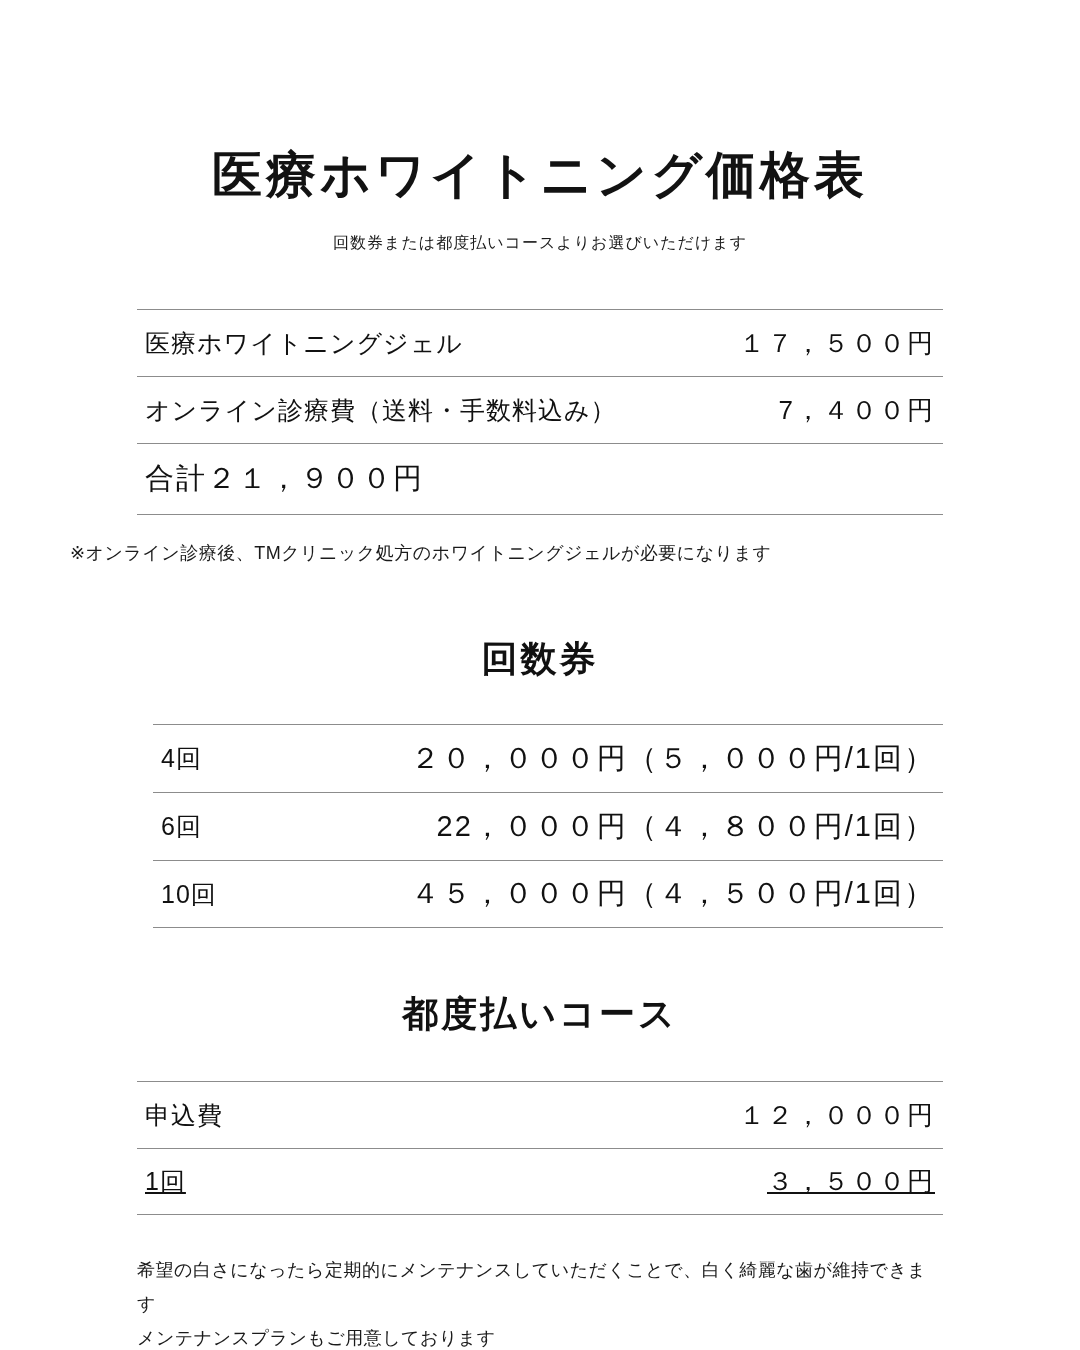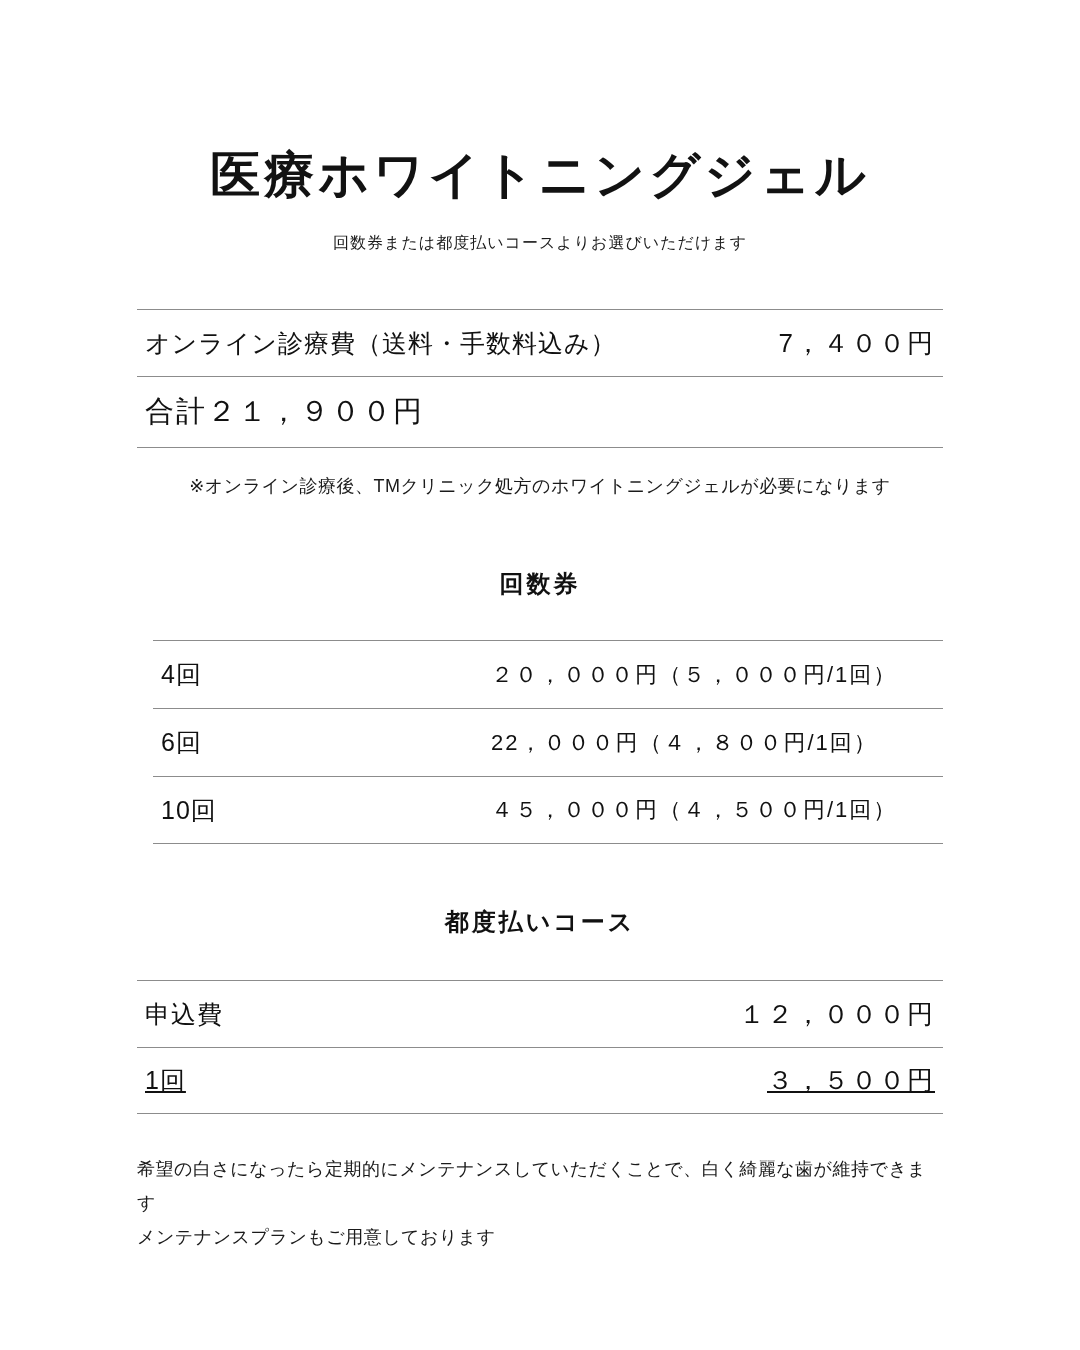"医療ホワイトニングジェル" h1.title { text: ジェル -> 価格表 }
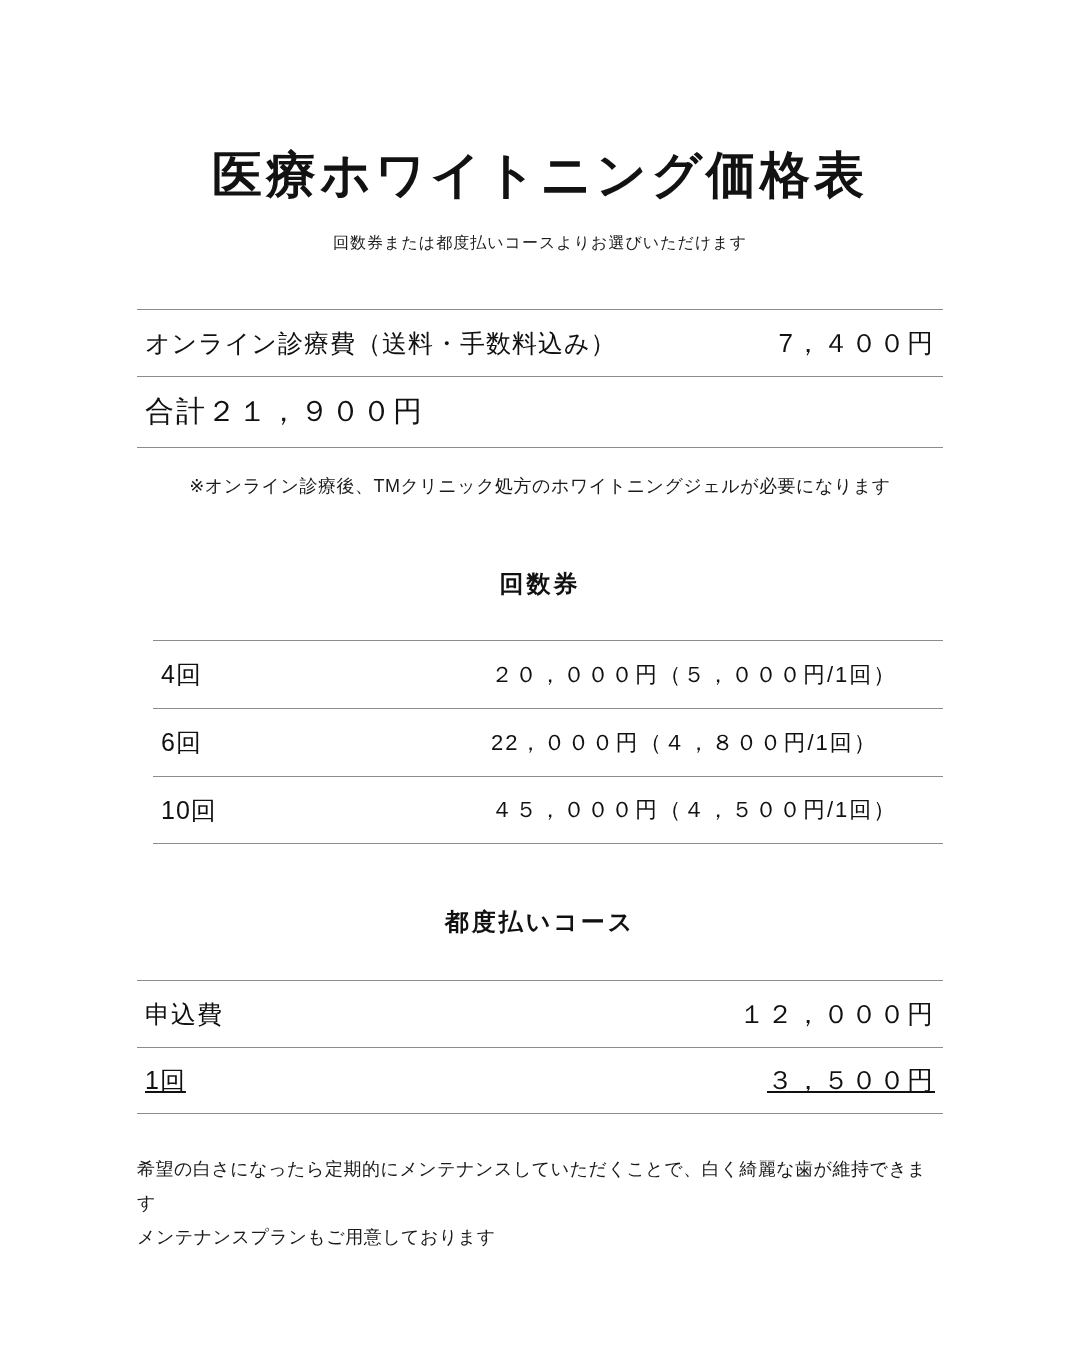"医療ホワイトニングジェル" div.row { html: none -> <div> <span>医療ホワイトニングジェル</span> <span>１７，５００円</span> </div> }
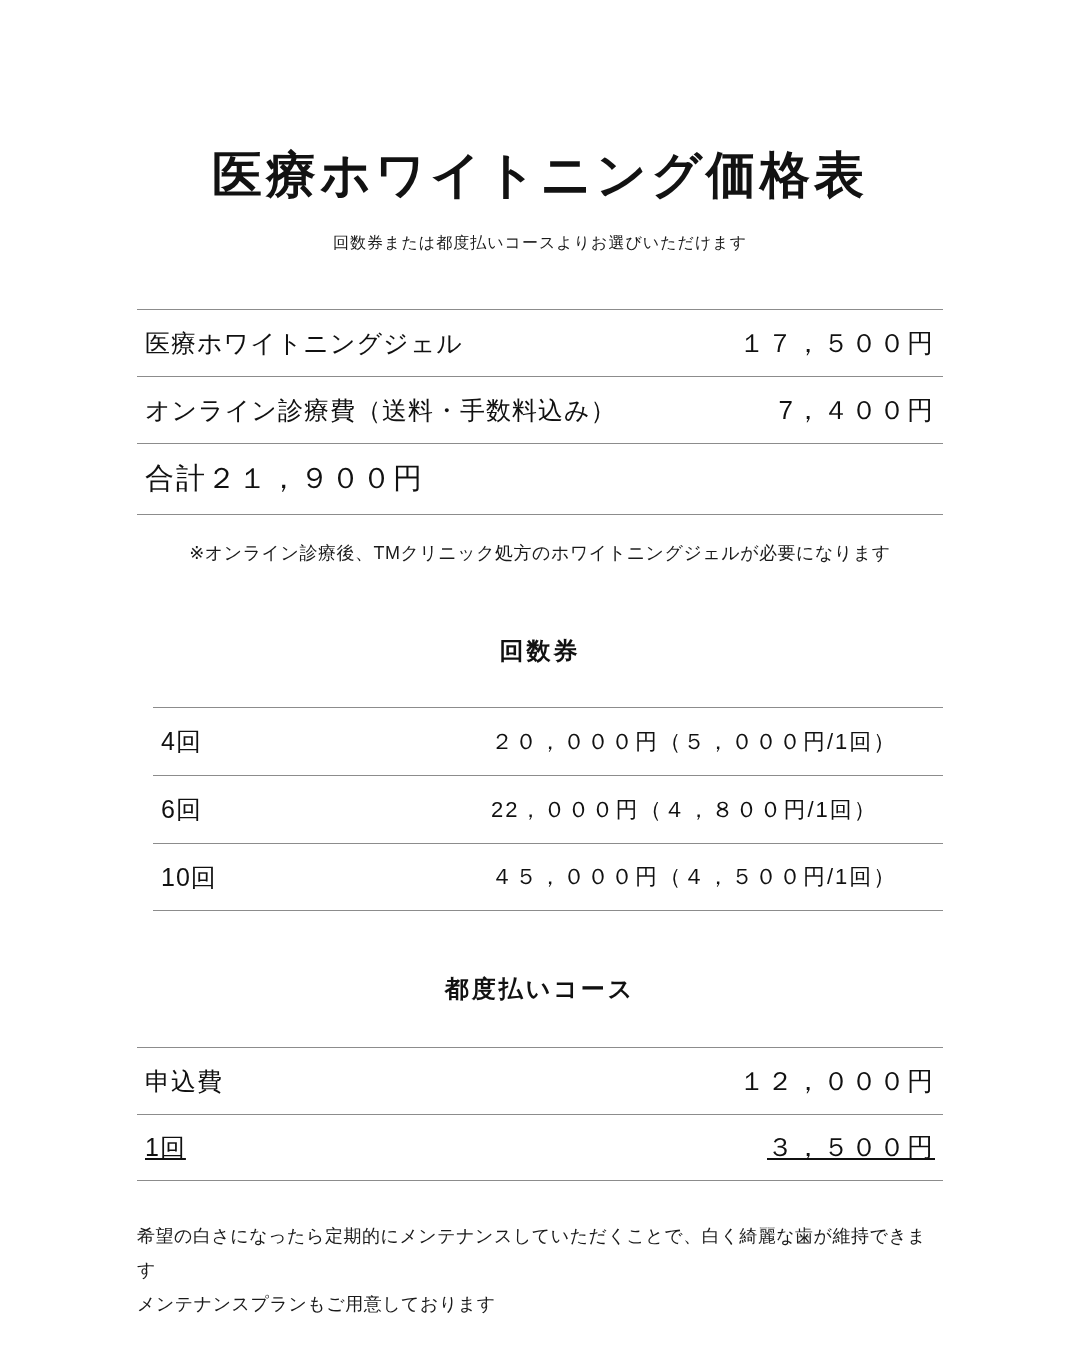"※オンライン診療後、TMクリニック処方のホワイトニングジェルが必要になります" .note { text-align: center -> none }
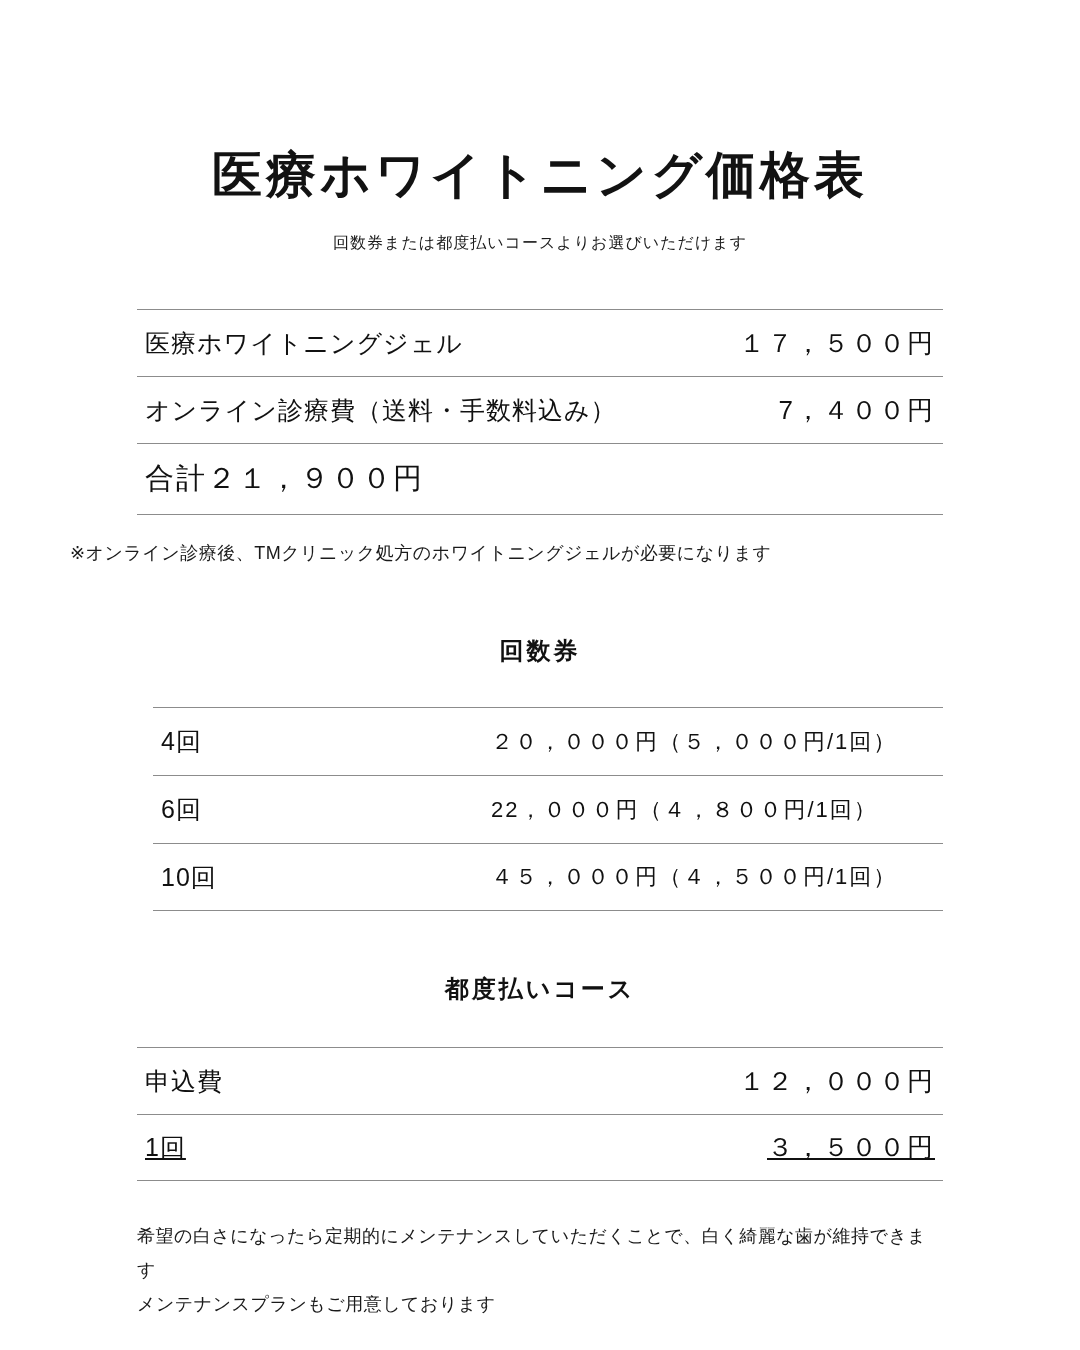"回数券" .section-heading { font-size: 24px -> 36px }
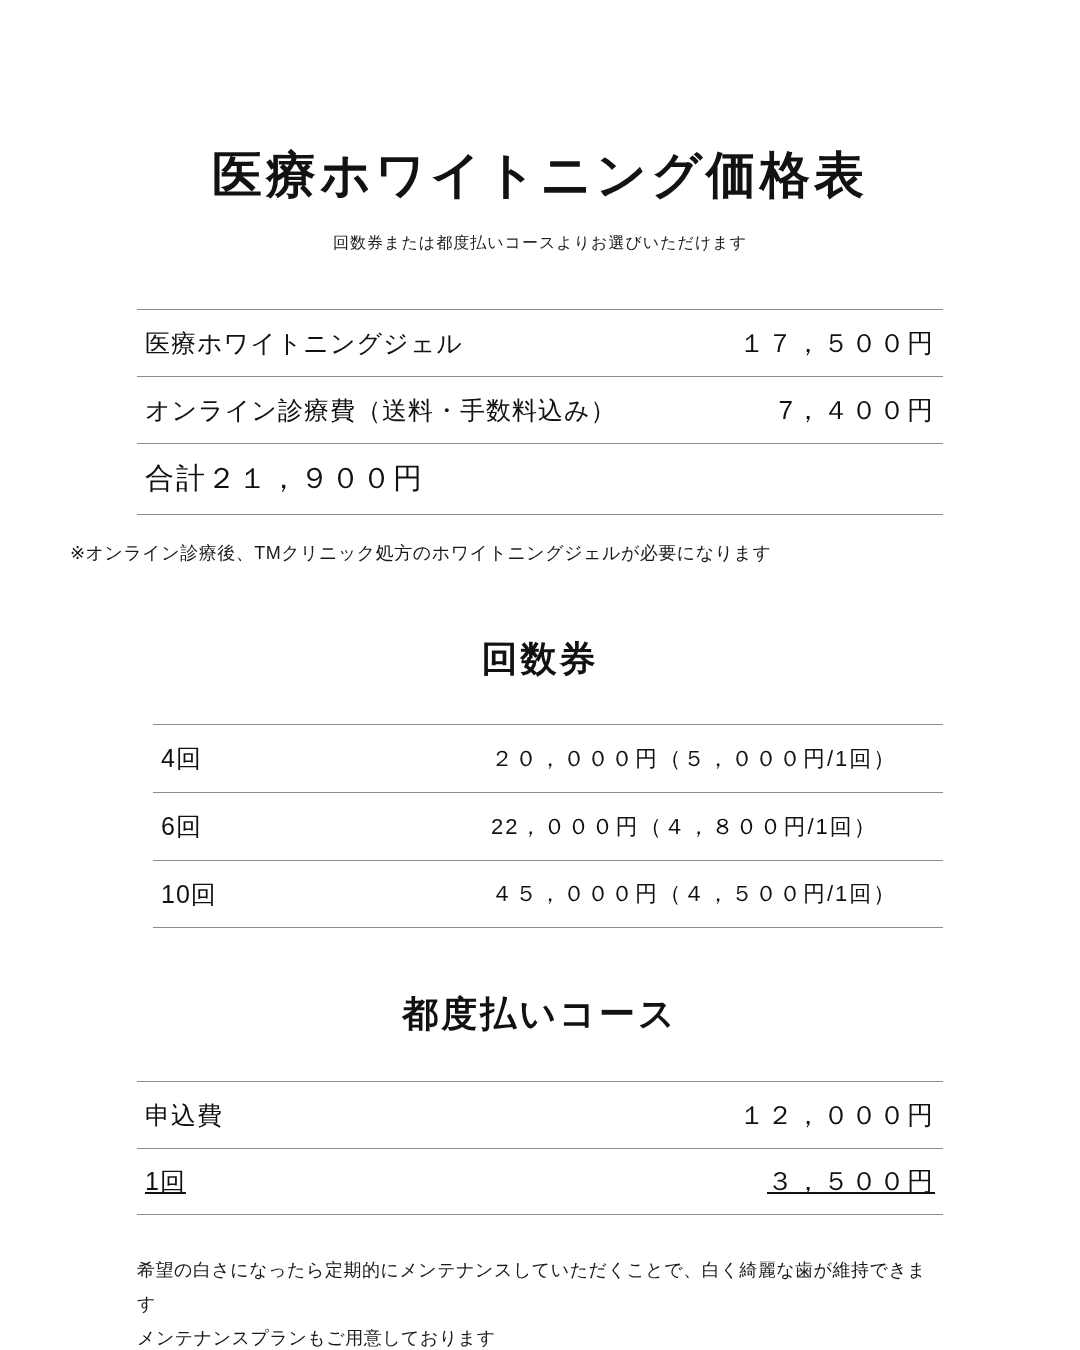"２０，０００円（５，０００円/1回）" .ticket-price { font-size: 22px -> 29px }
